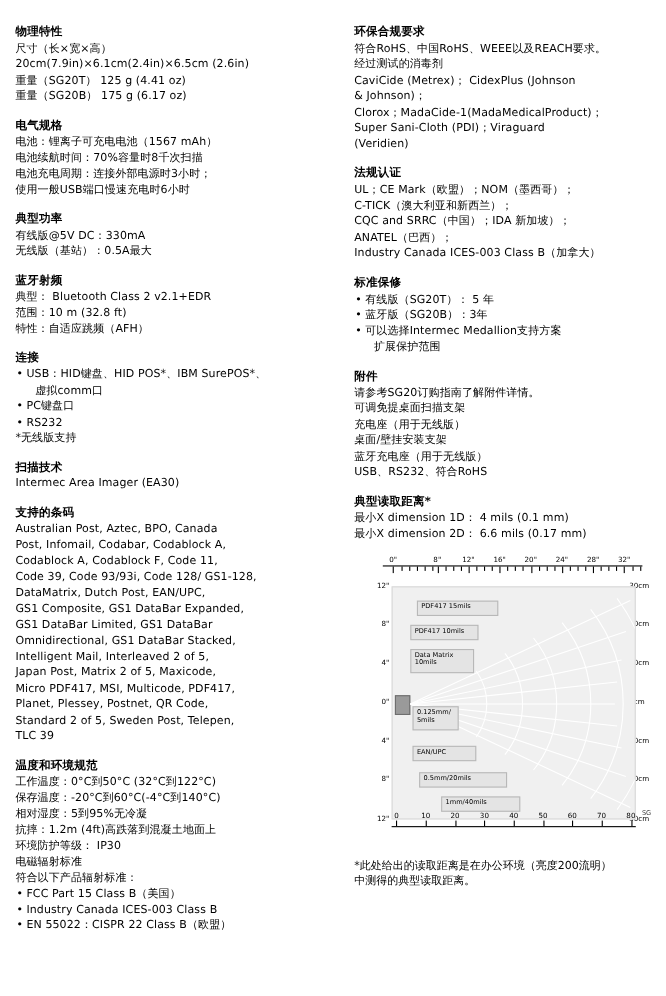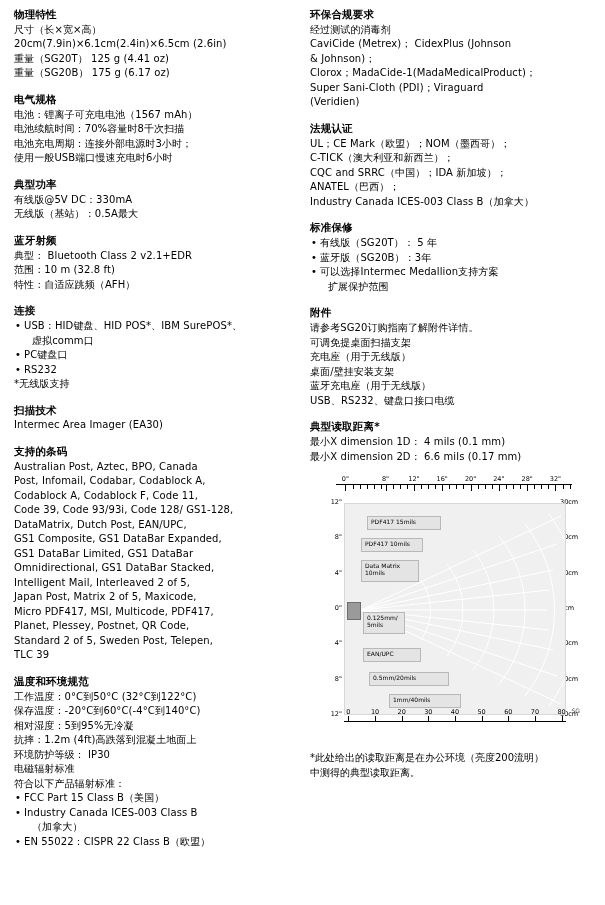"物理特性" .page { gap: 14px -> 26px; padding: 7px 14px 10px 14px -> 22px 14px 10px 14px }
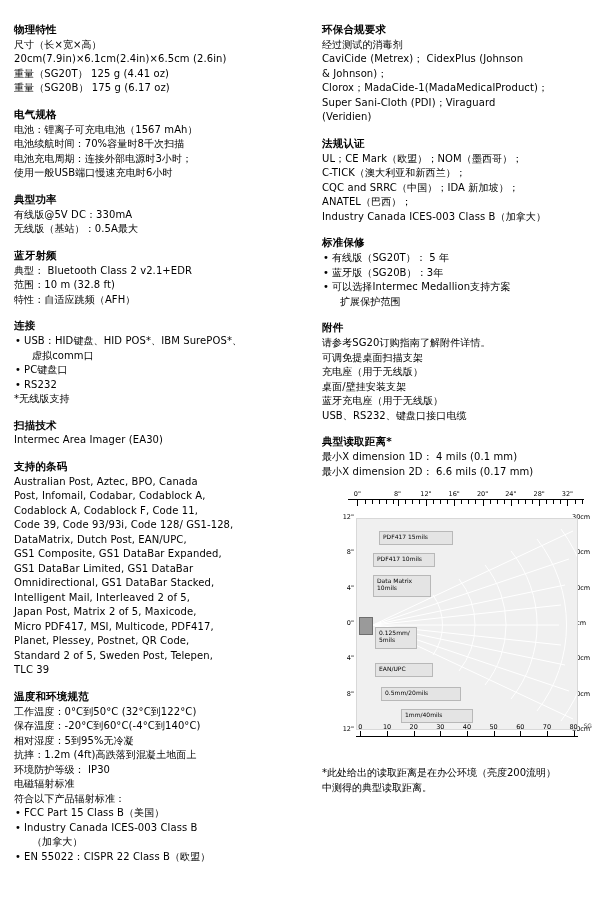"符合RoHS、中国RoHS、WEEE以及REACH要求。" div.line { html: none -> <div>符合RoHS、中国RoHS、WEEE以及REACH要求。</div> }
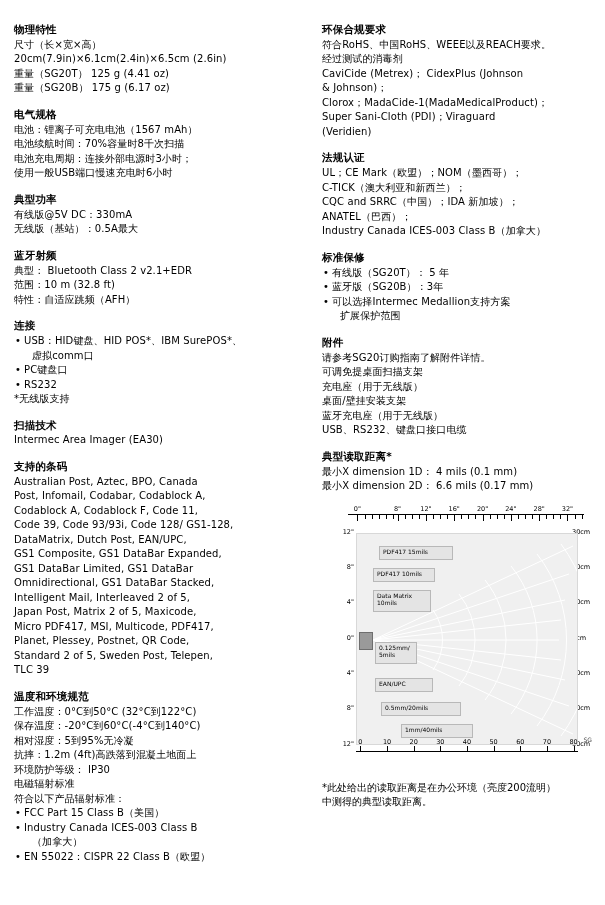"USB、RS232、键盘口接口电缆" div.line { text: 键盘口接口电缆 -> 符合RoHS }
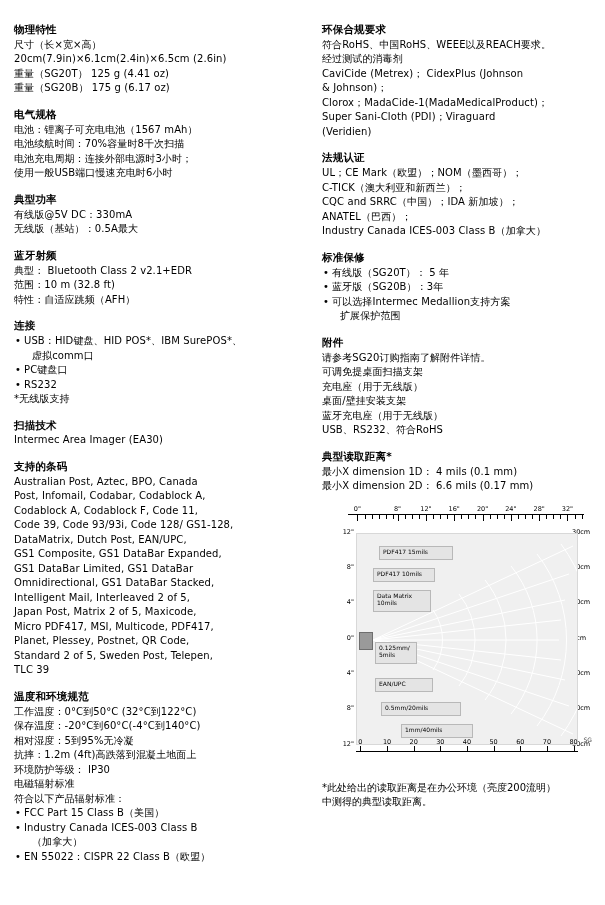"（加拿大）" li.cont { html: <li>（加拿大）</li> -> none }
